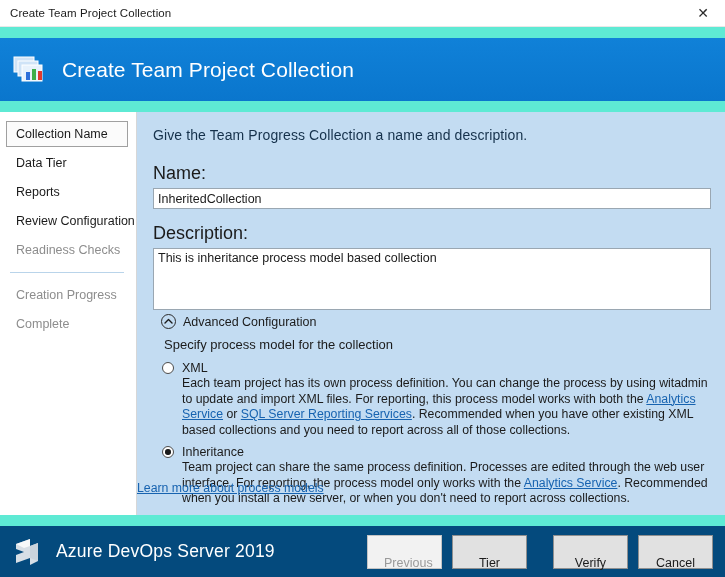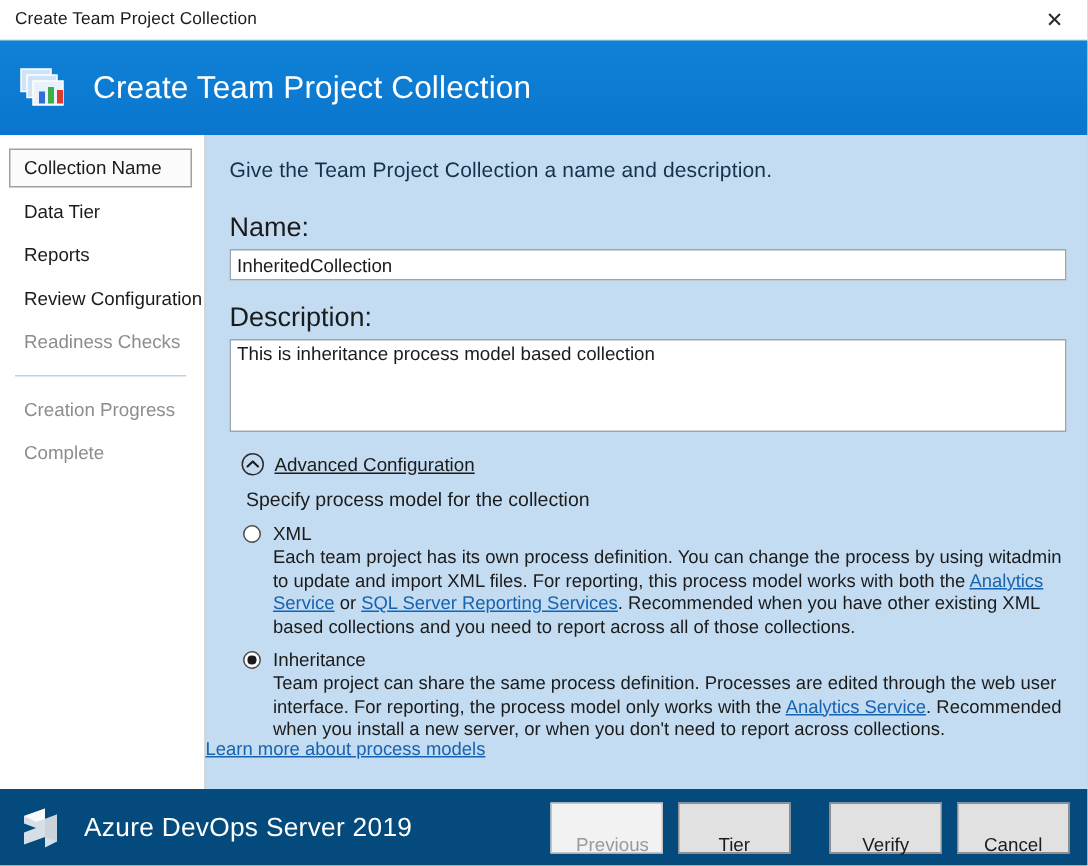"Create Team Project Collection" .window { background: #22c55e -> #5eead4; gap: none -> 11px }
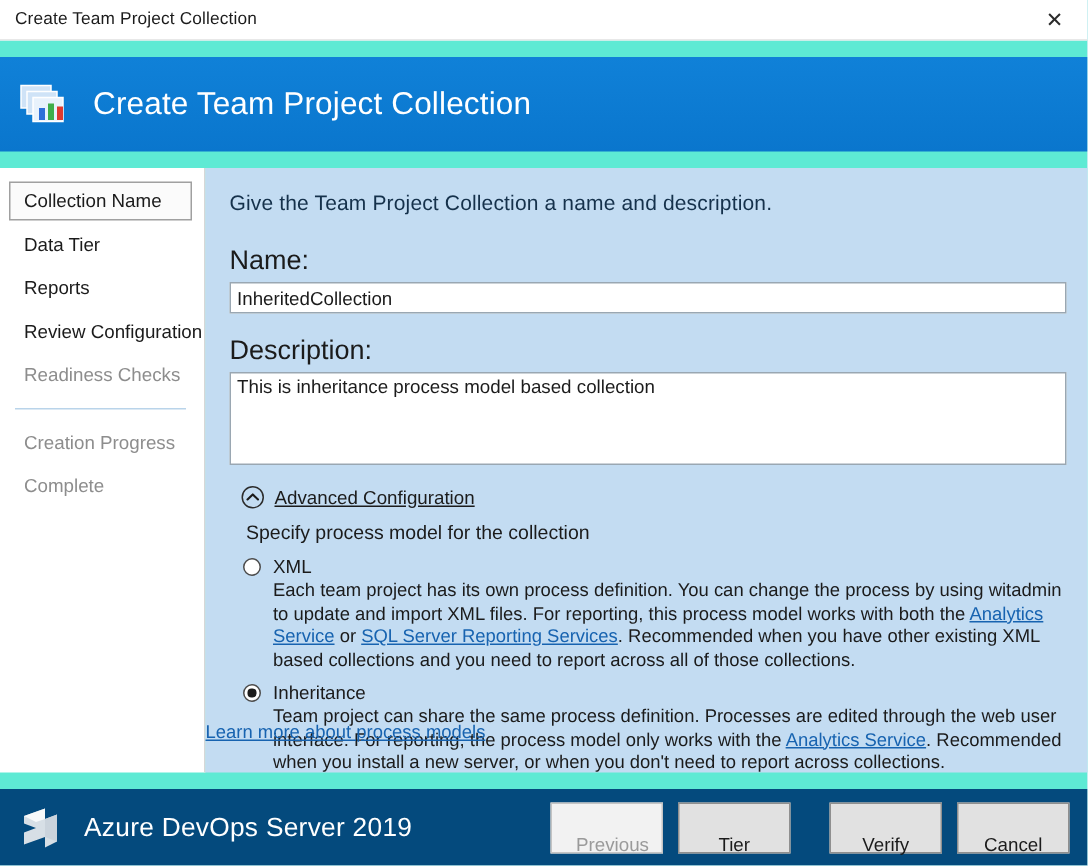"Give the Team Project Collection" div.content-heading { text: Project -> Progress }
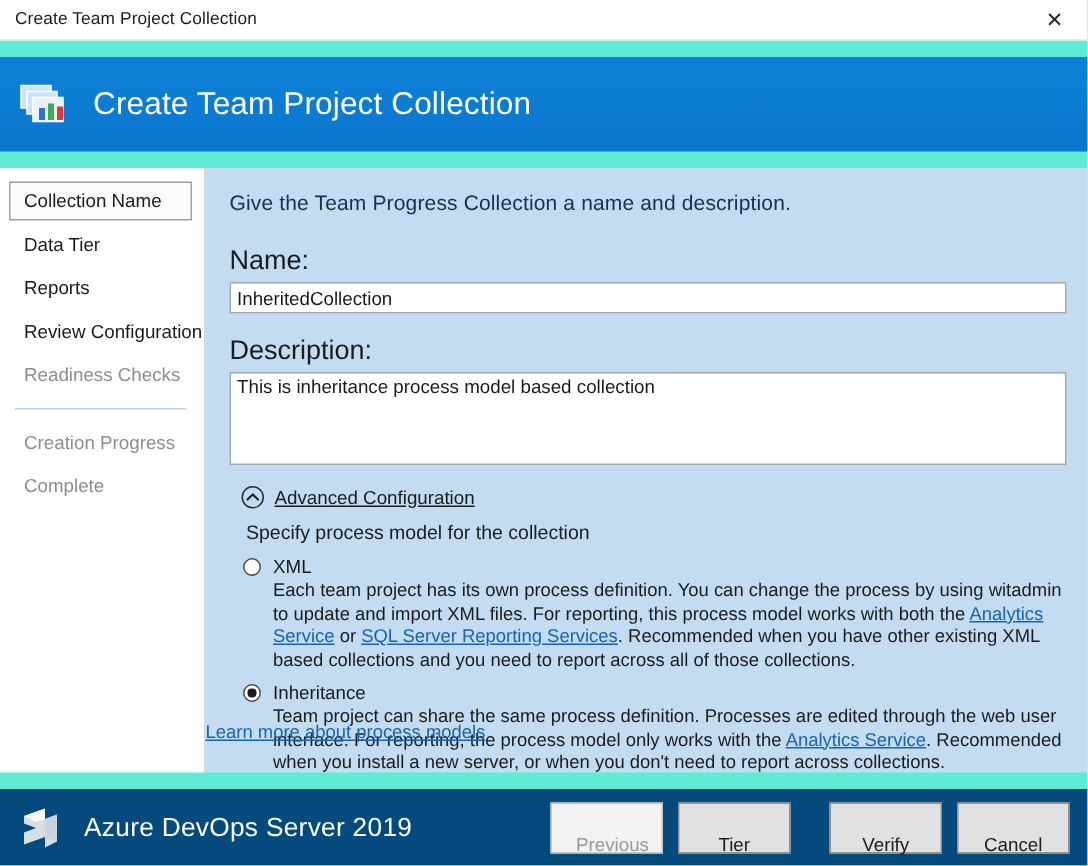"Advanced Configuration" .adv-row { margin: 14px 0 8px 8px -> 4px 0 8px 8px; text-decoration: underline -> none }
